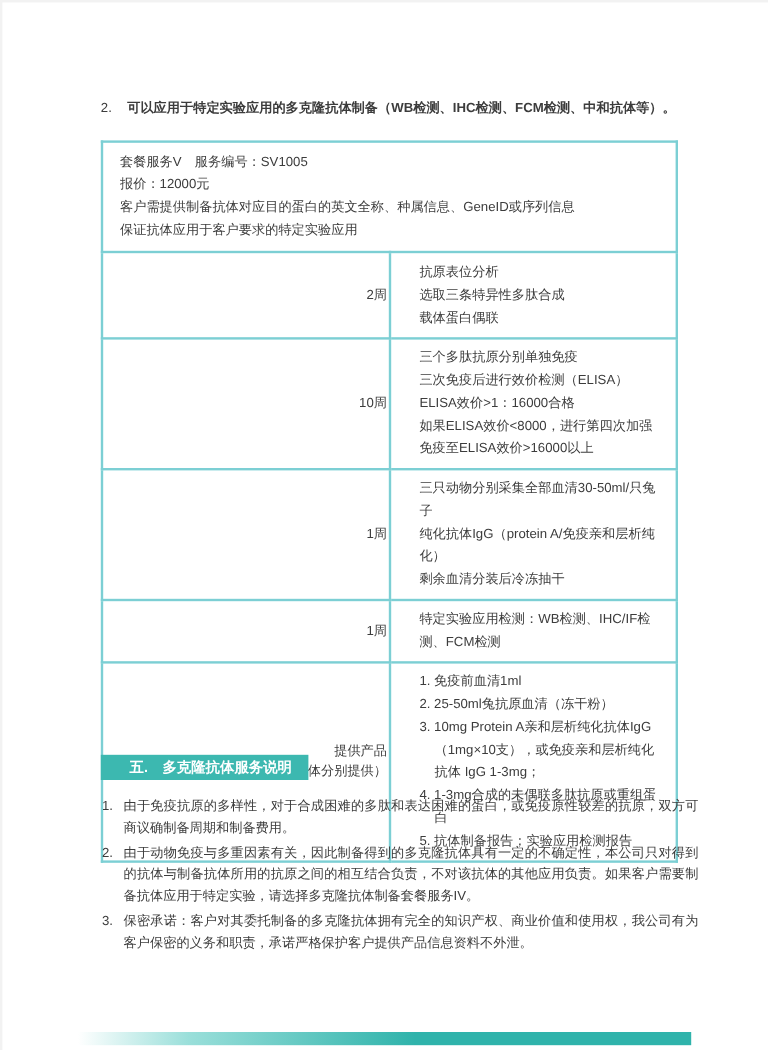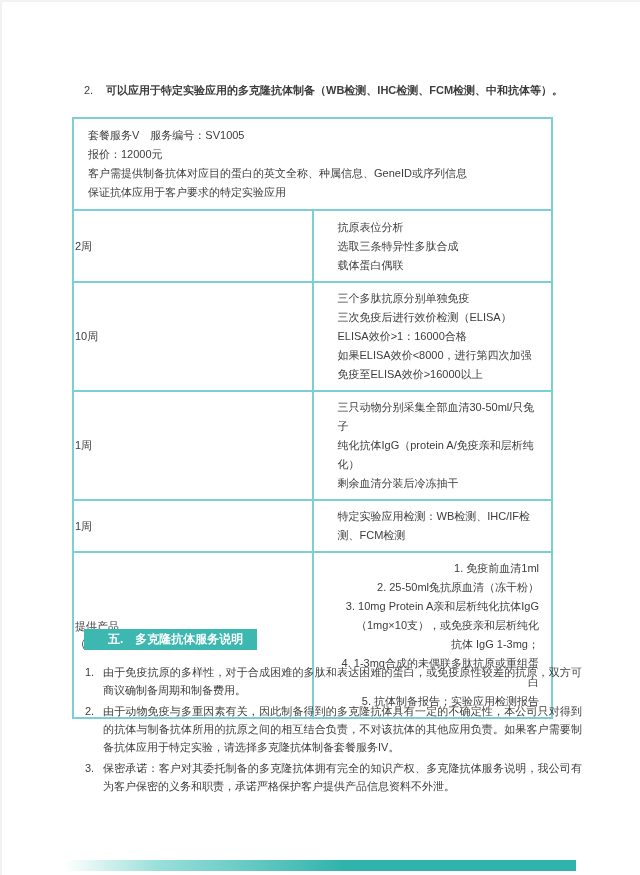"套餐服务V 服务编号：SV1005" table.package { left: 72px -> 84px }
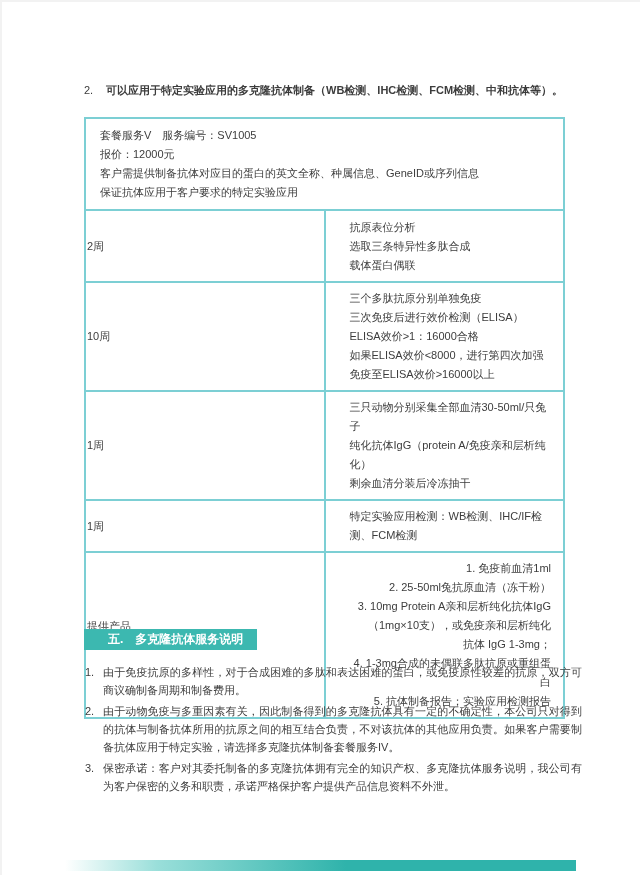"2周" td.dur { text-align: left -> right }
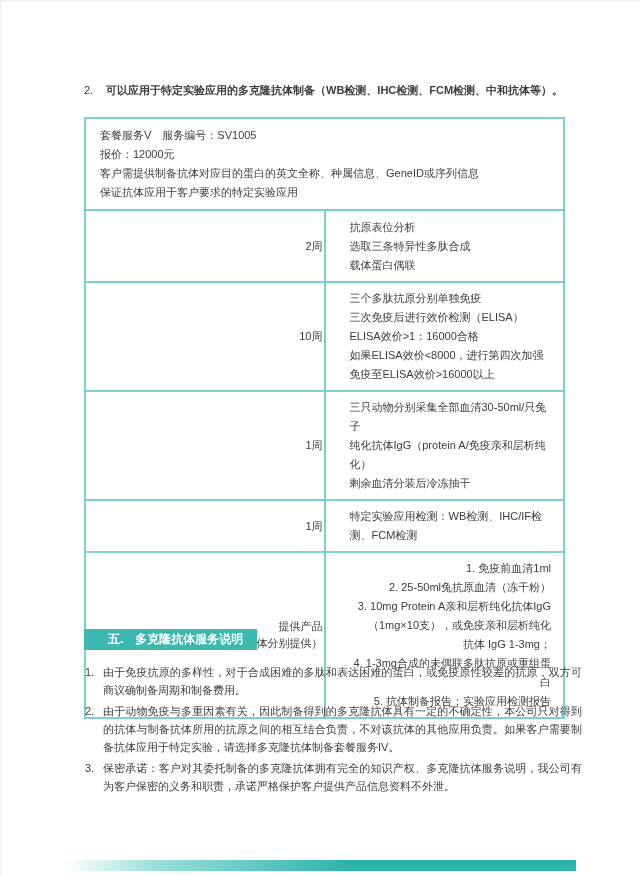"1. 免疫前血清1ml" .h112 { text-align: right -> none }
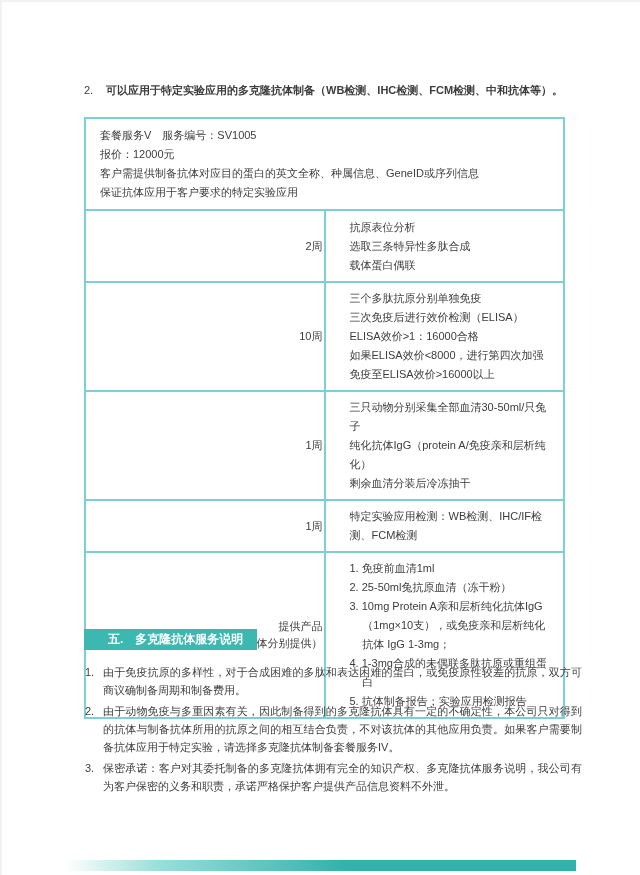"保密承诺：客户对其委托制备的多克隆抗体拥有完全的知识产权、多克隆抗体服务说明，我" span.txt { text: 多克隆抗体服务说明 -> 商业价值和使用权 }
